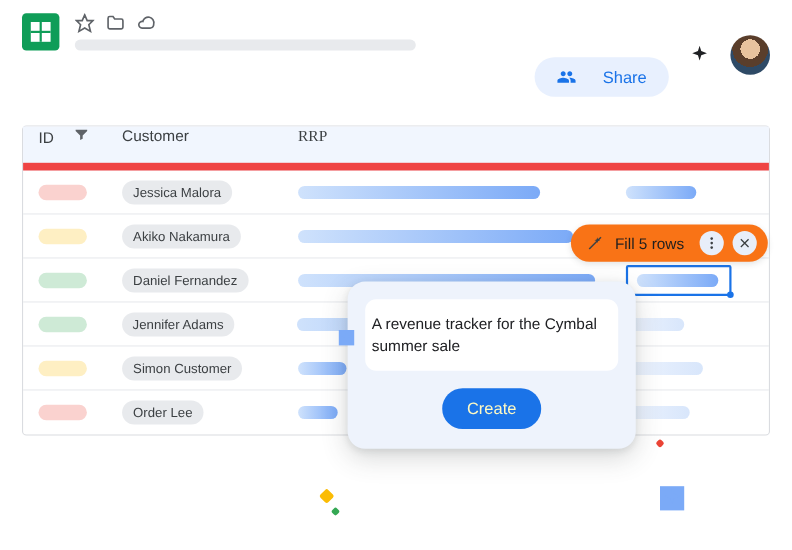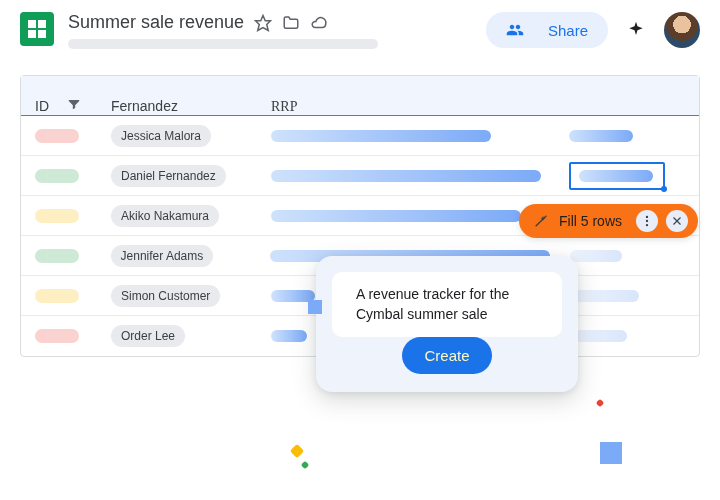"Summer sale revenue" span.doc-title { html: <span>Summer sale revenue</span> -> none }
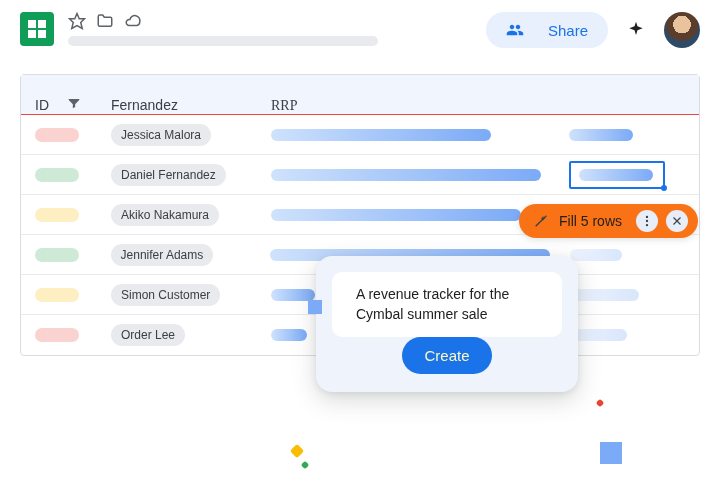"Share" .share-btn { margin-top: none -> 40px }
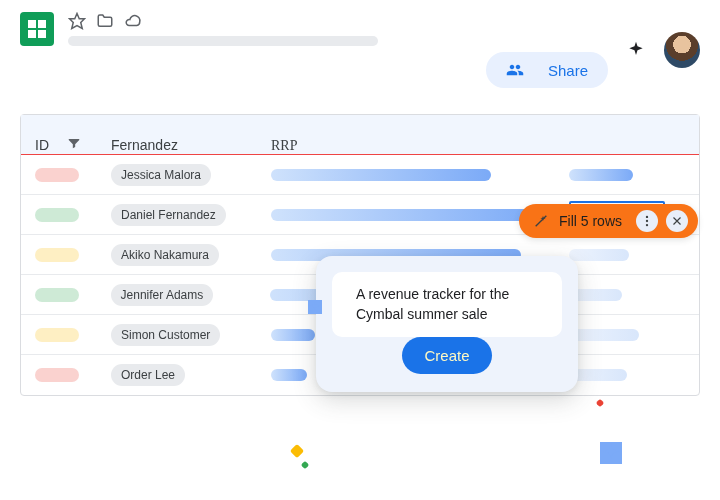"ID" .thead { align-items: flex-end -> flex-start; border-bottom: 1px solid #ef4444 -> 7px solid #ef4444 }
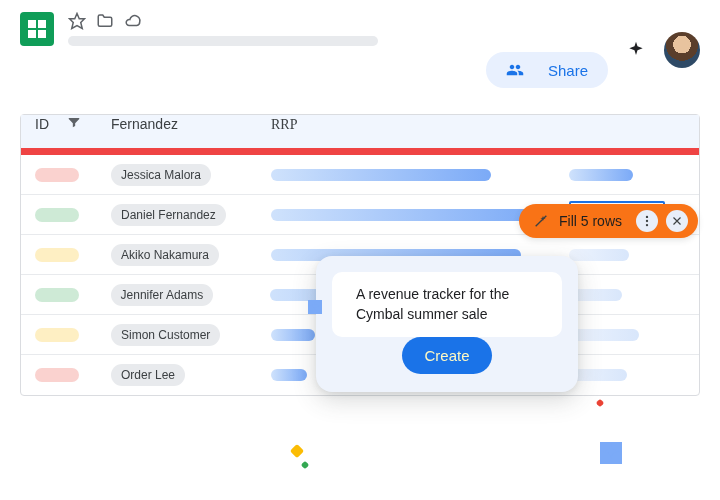"Fernandez" span.th { text: Fernandez -> Customer }
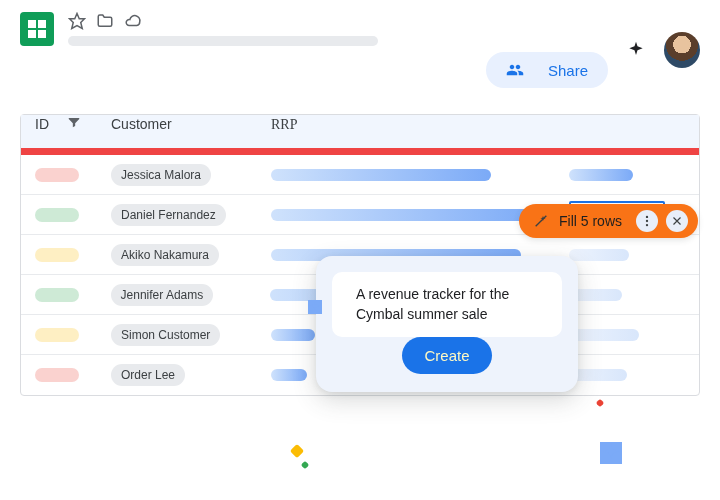"Daniel Fernandez" div.row { order: before "Akiko Nakamura" -> after "Akiko Nakamura" }
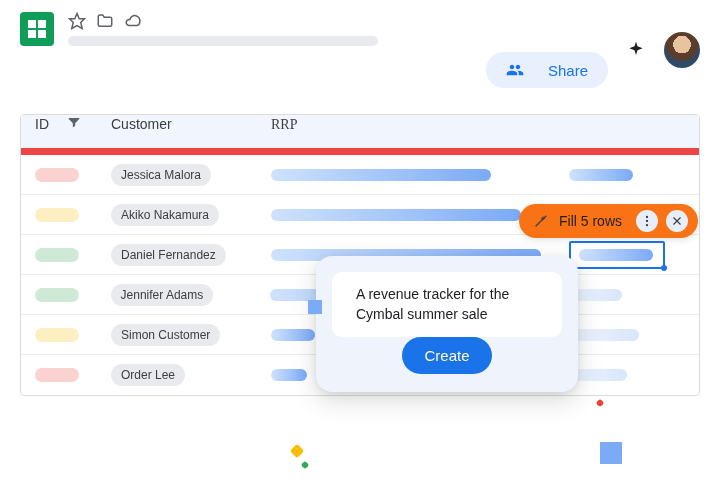"A revenue tracker for the" .panel-input { margin-bottom: none -> 16px; padding: 12px 24px -> 12px 6px }
